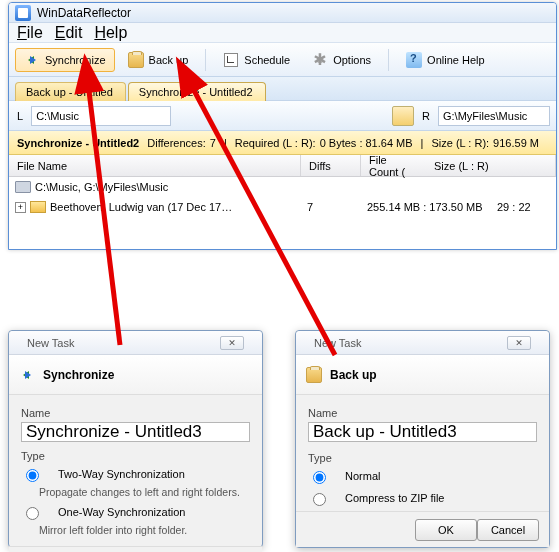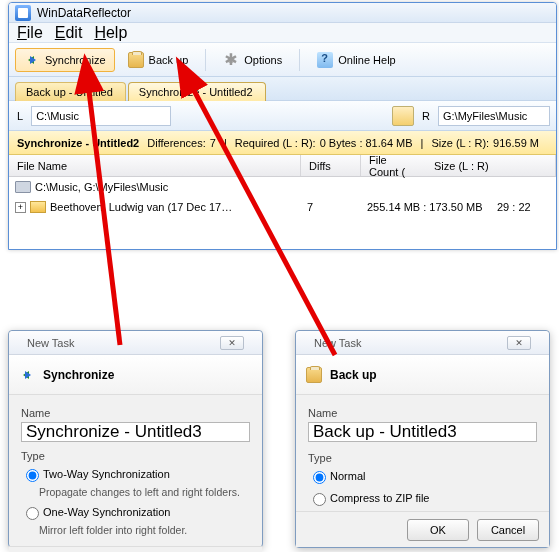"Schedule" div.tbtn { html: none -> <div> <span></span> <span>Schedule</span> </div> }
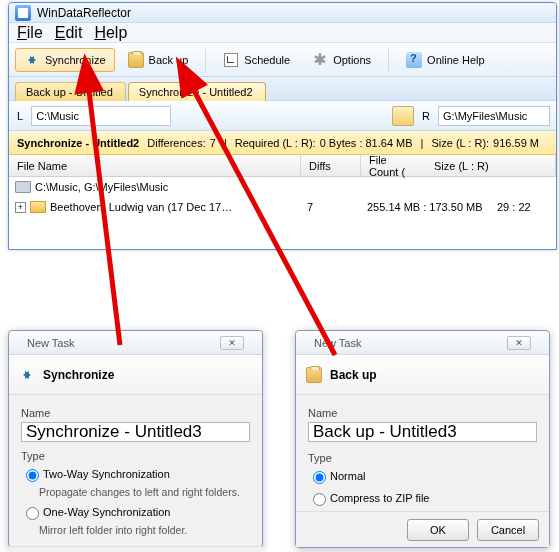"Two-Way Synchronization" .dinner .rad { gap: 1px -> 16px }
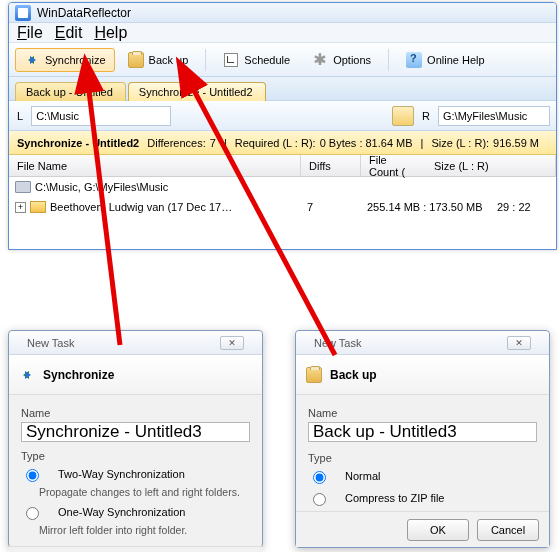"OK" .dbtns { gap: 8px -> 0 }
